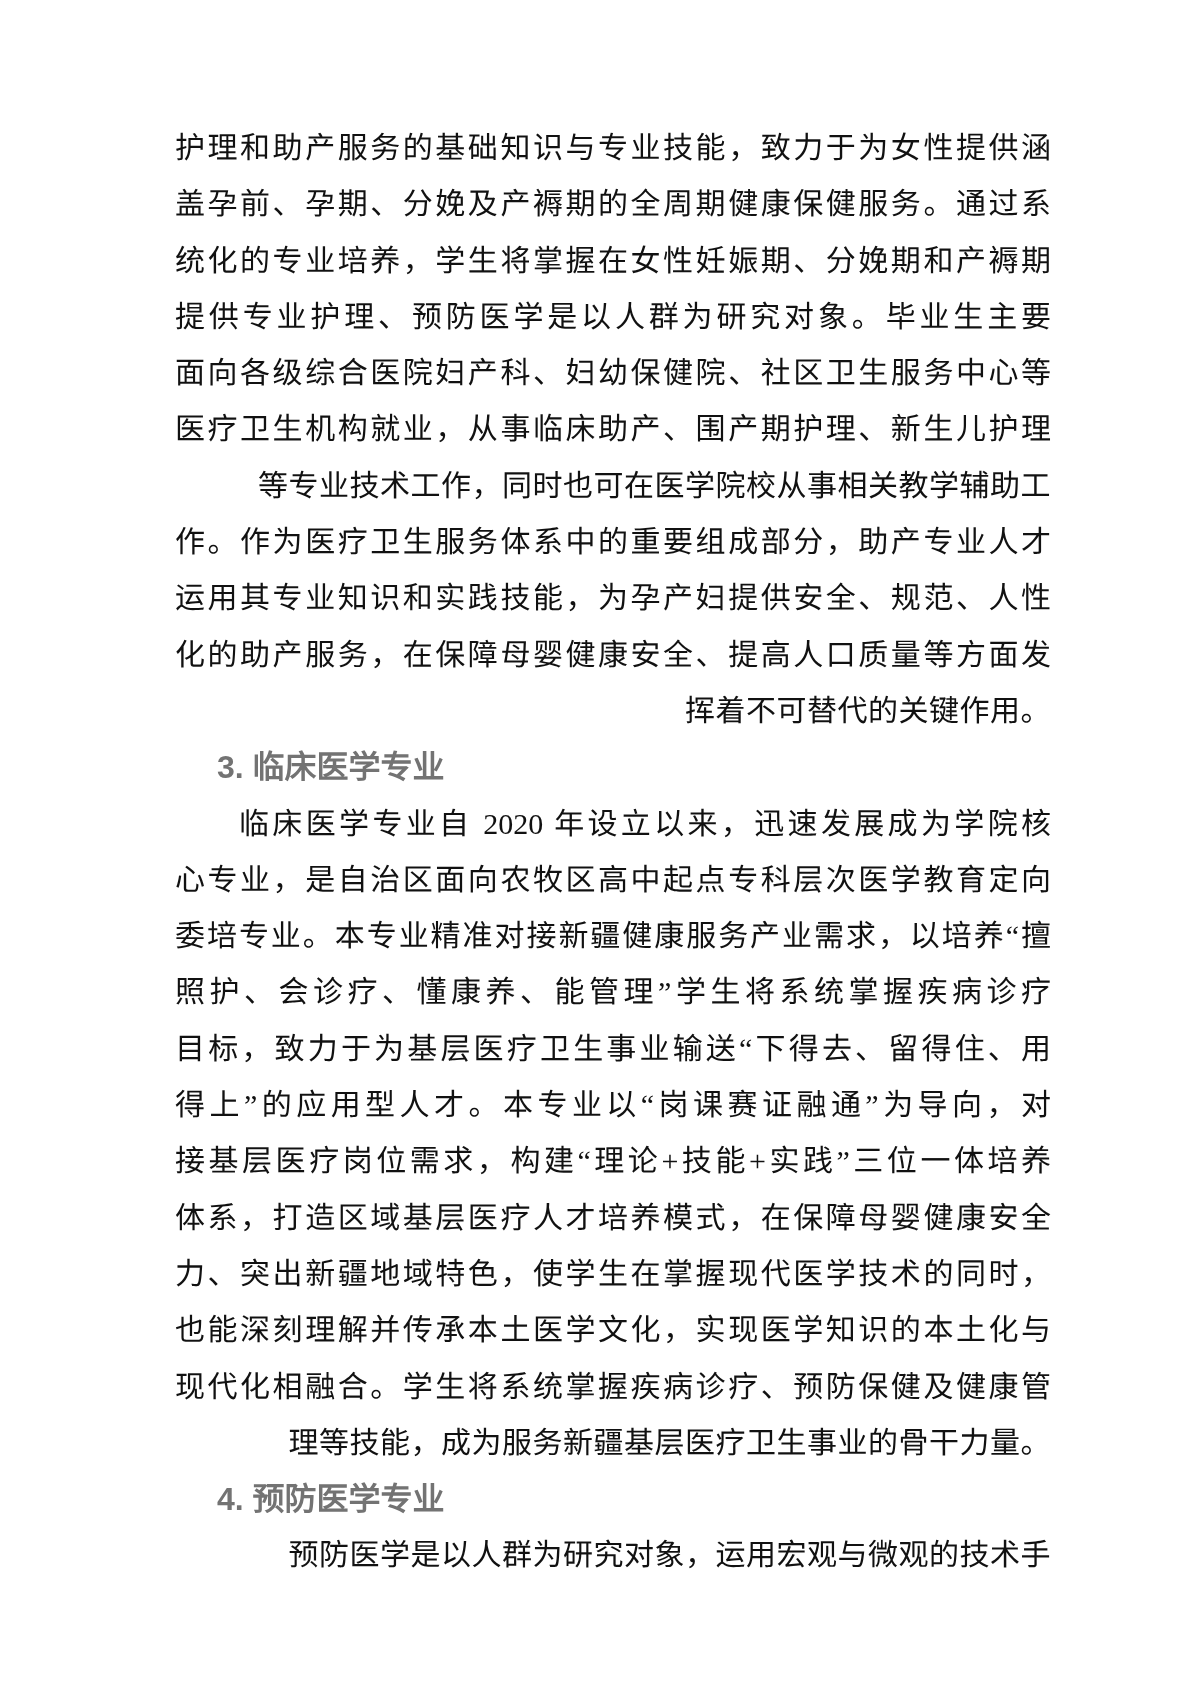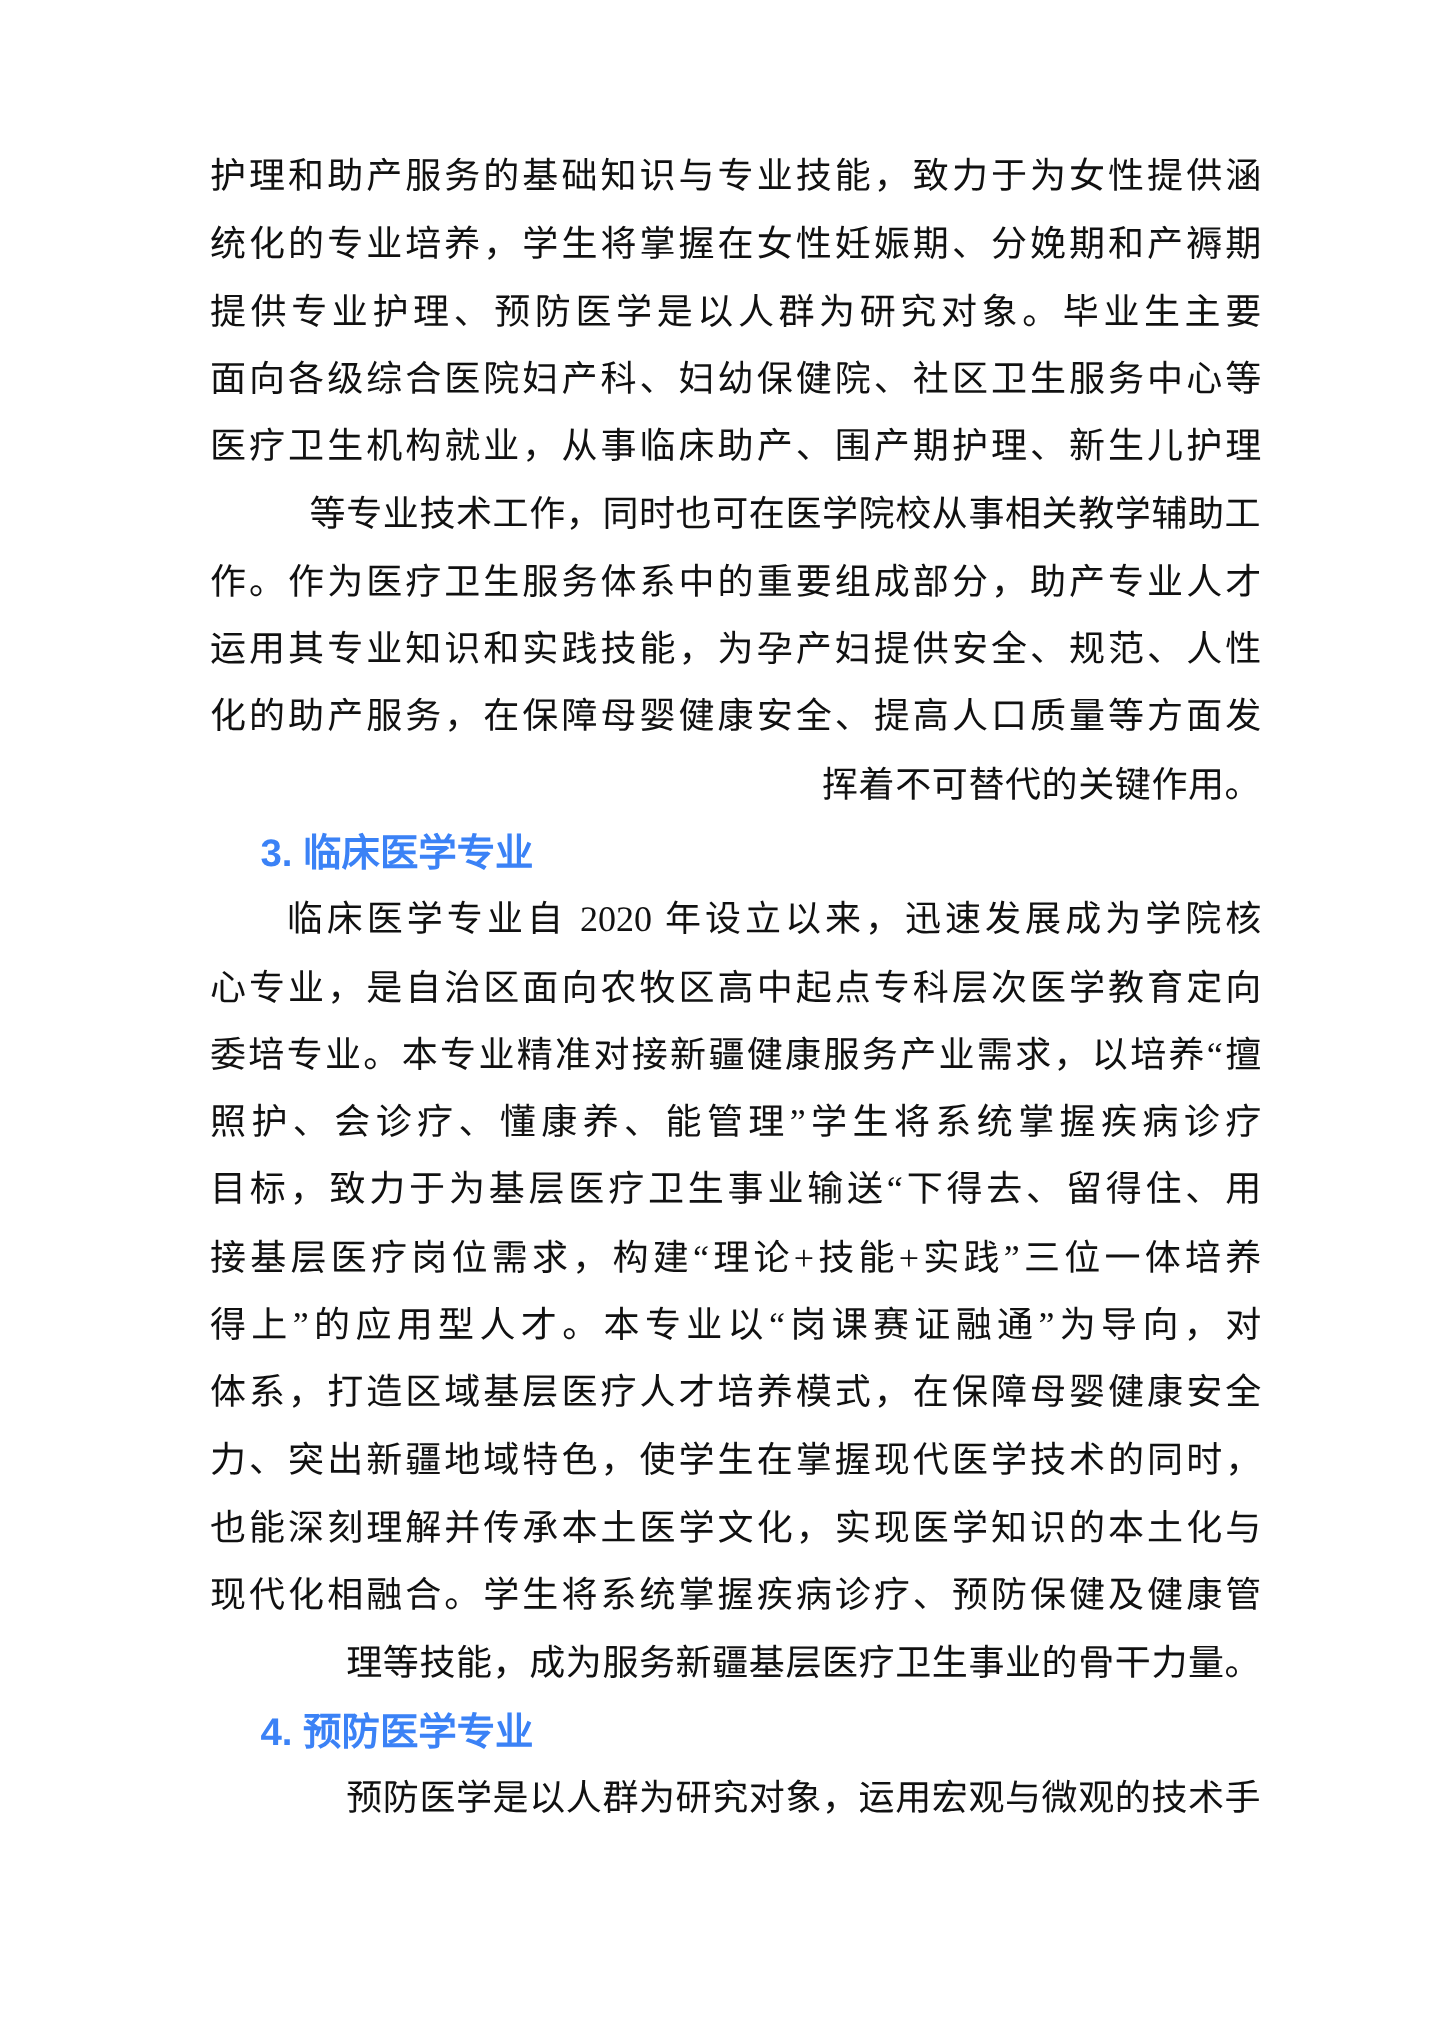"盖孕前、孕期、分娩及产褥期的全周期健康保健服务。通过系" div.line { html: none -> <div>盖孕前、孕期、分娩及产褥期的全周期健康保健服务。通过系</div> }
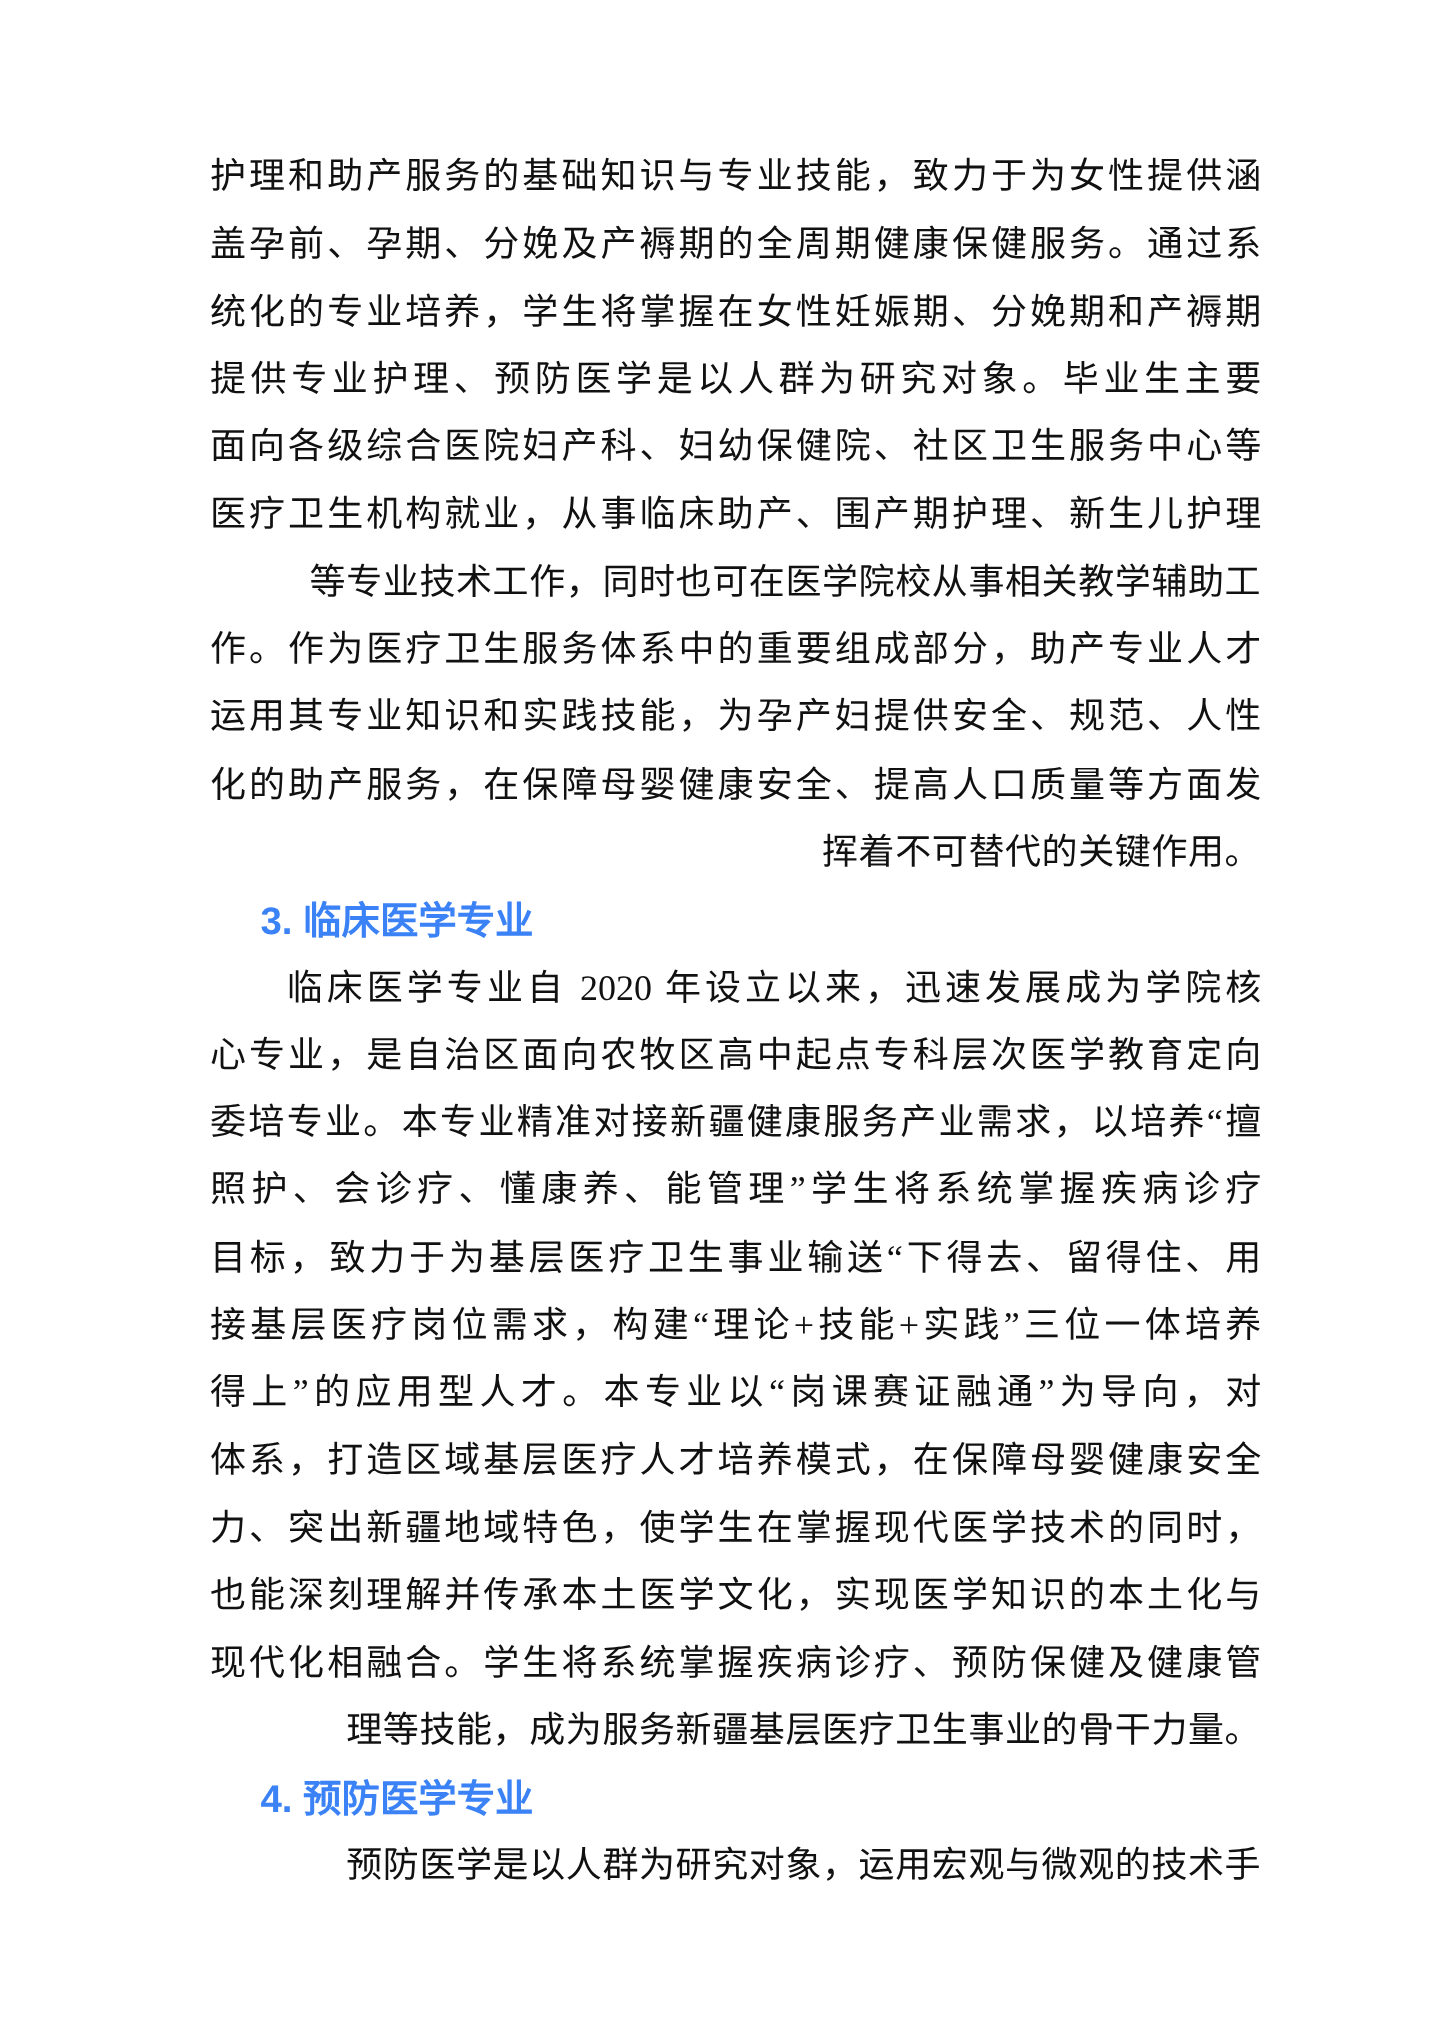"3. 临床医学专业" .heading-line { color: #3b82f6 -> #737373 }
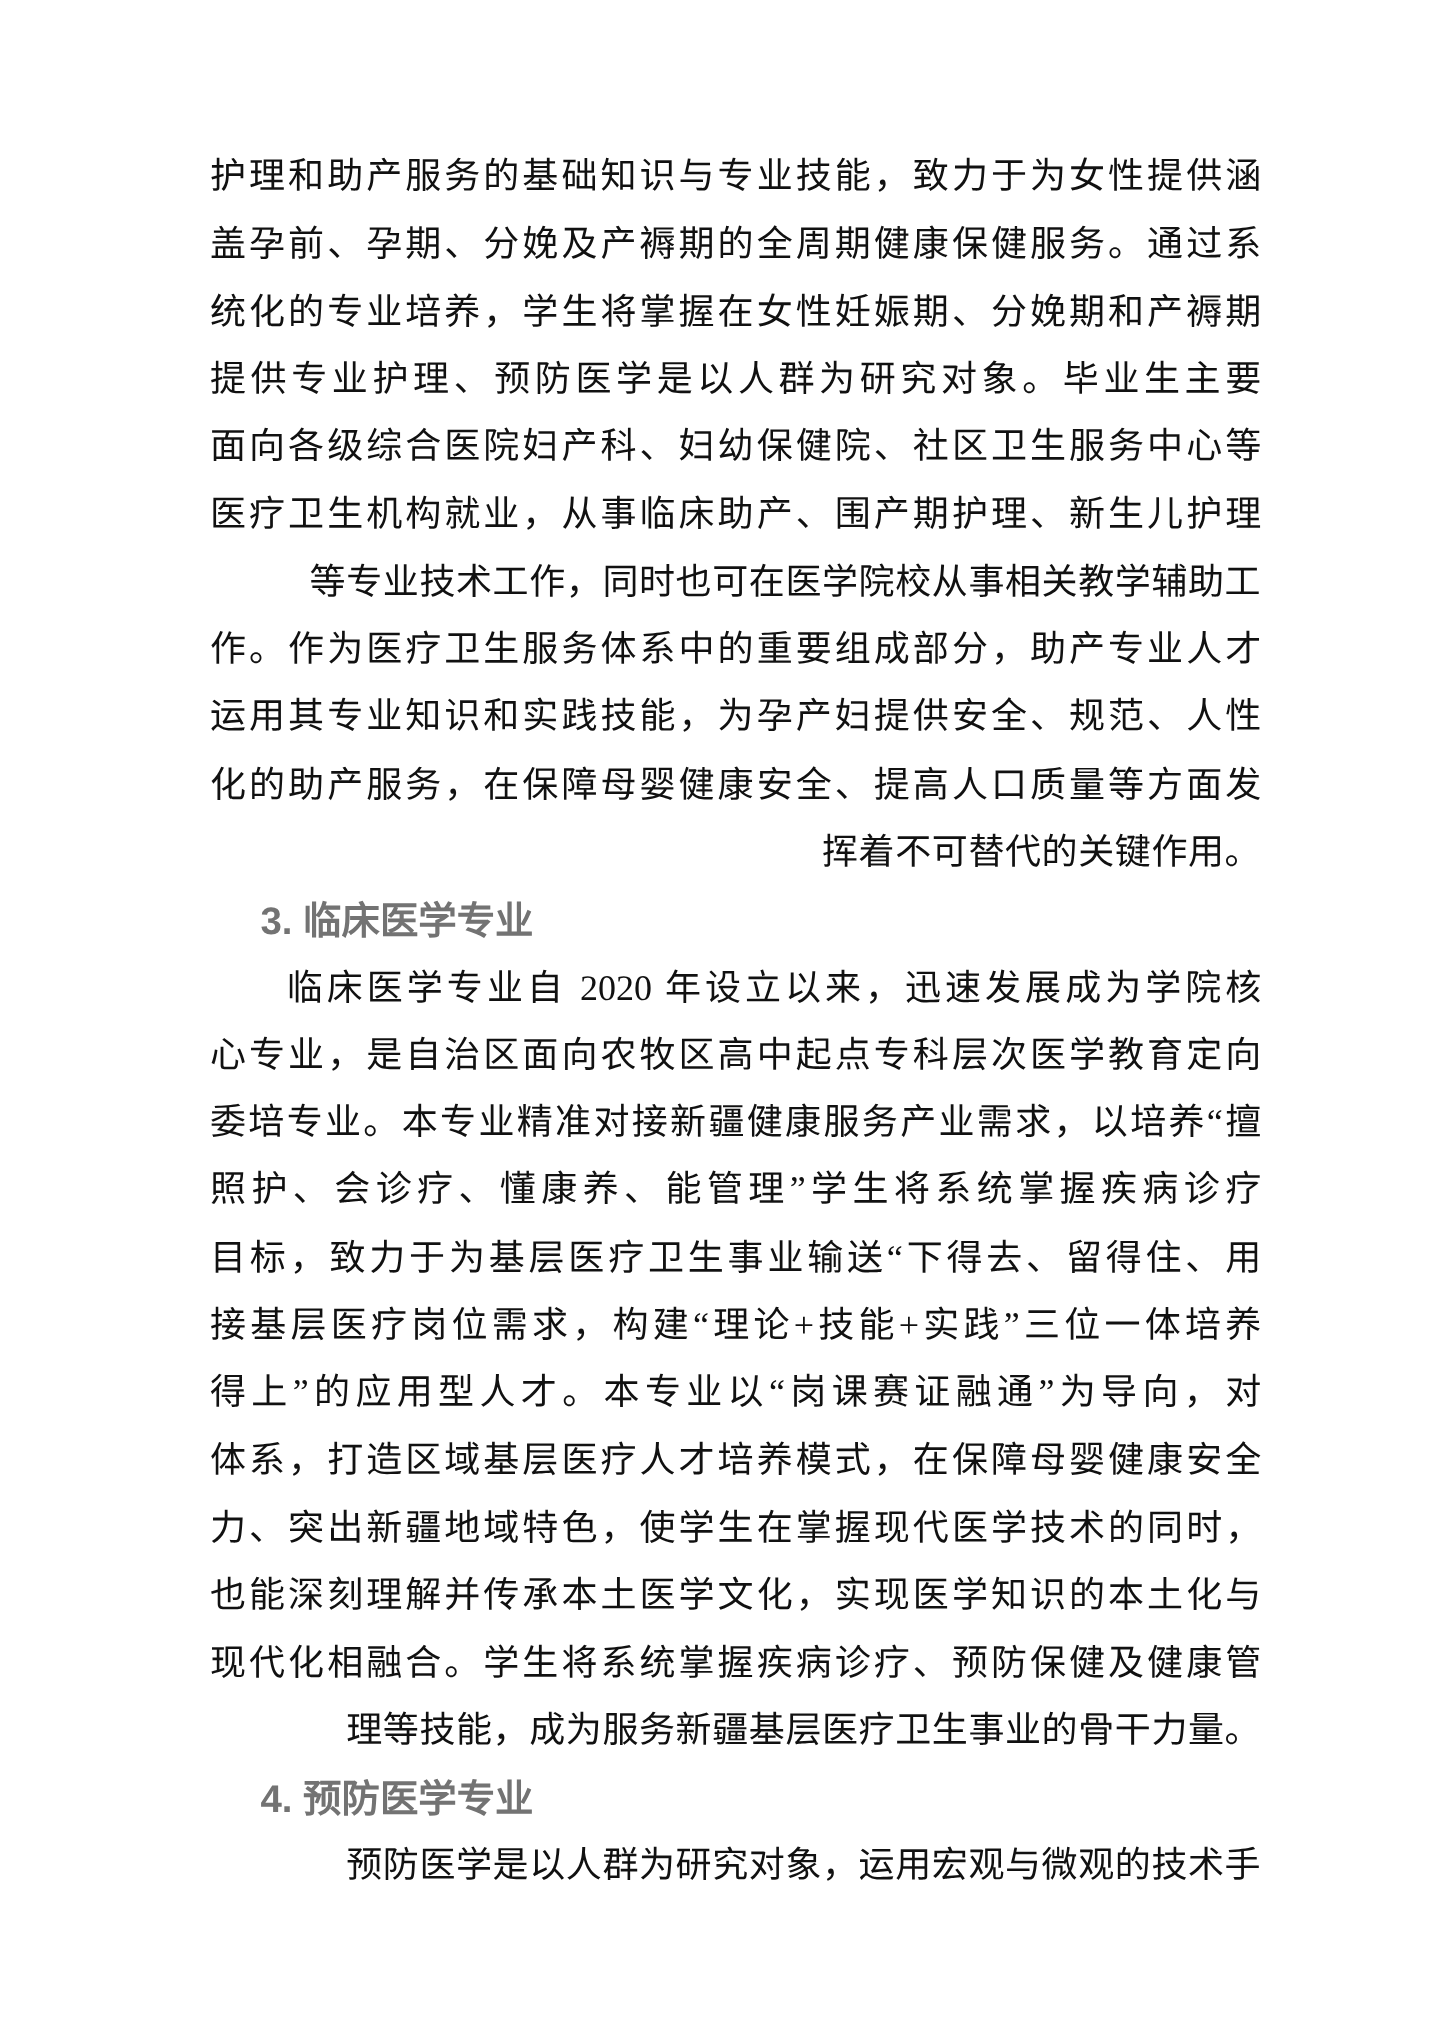"接基层医疗岗位需求，构建“理论+技能+实践”三位一体培养" div.line { order: before "得上”的应用型人才。本专业以“岗课赛证融通”为导向，对" -> after "得上”的应用型人才。本专业以“岗课赛证融通”为导向，对" }
